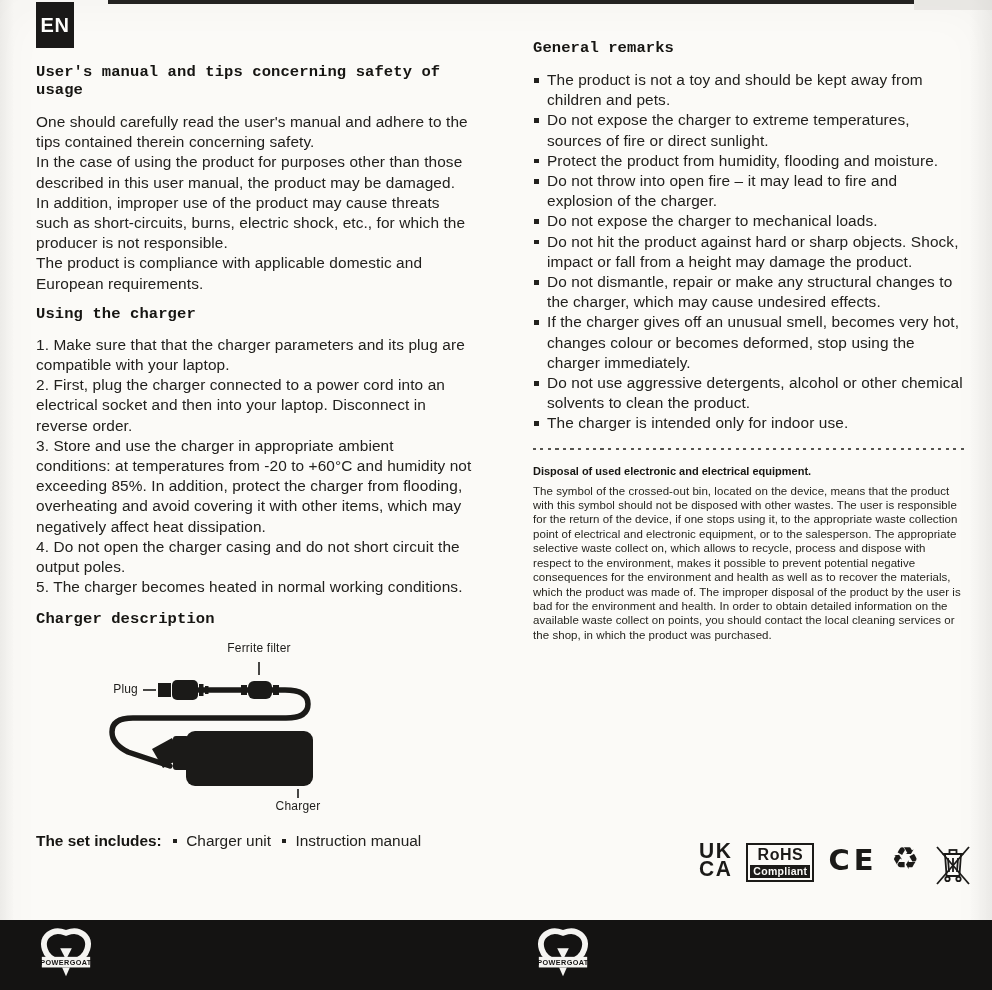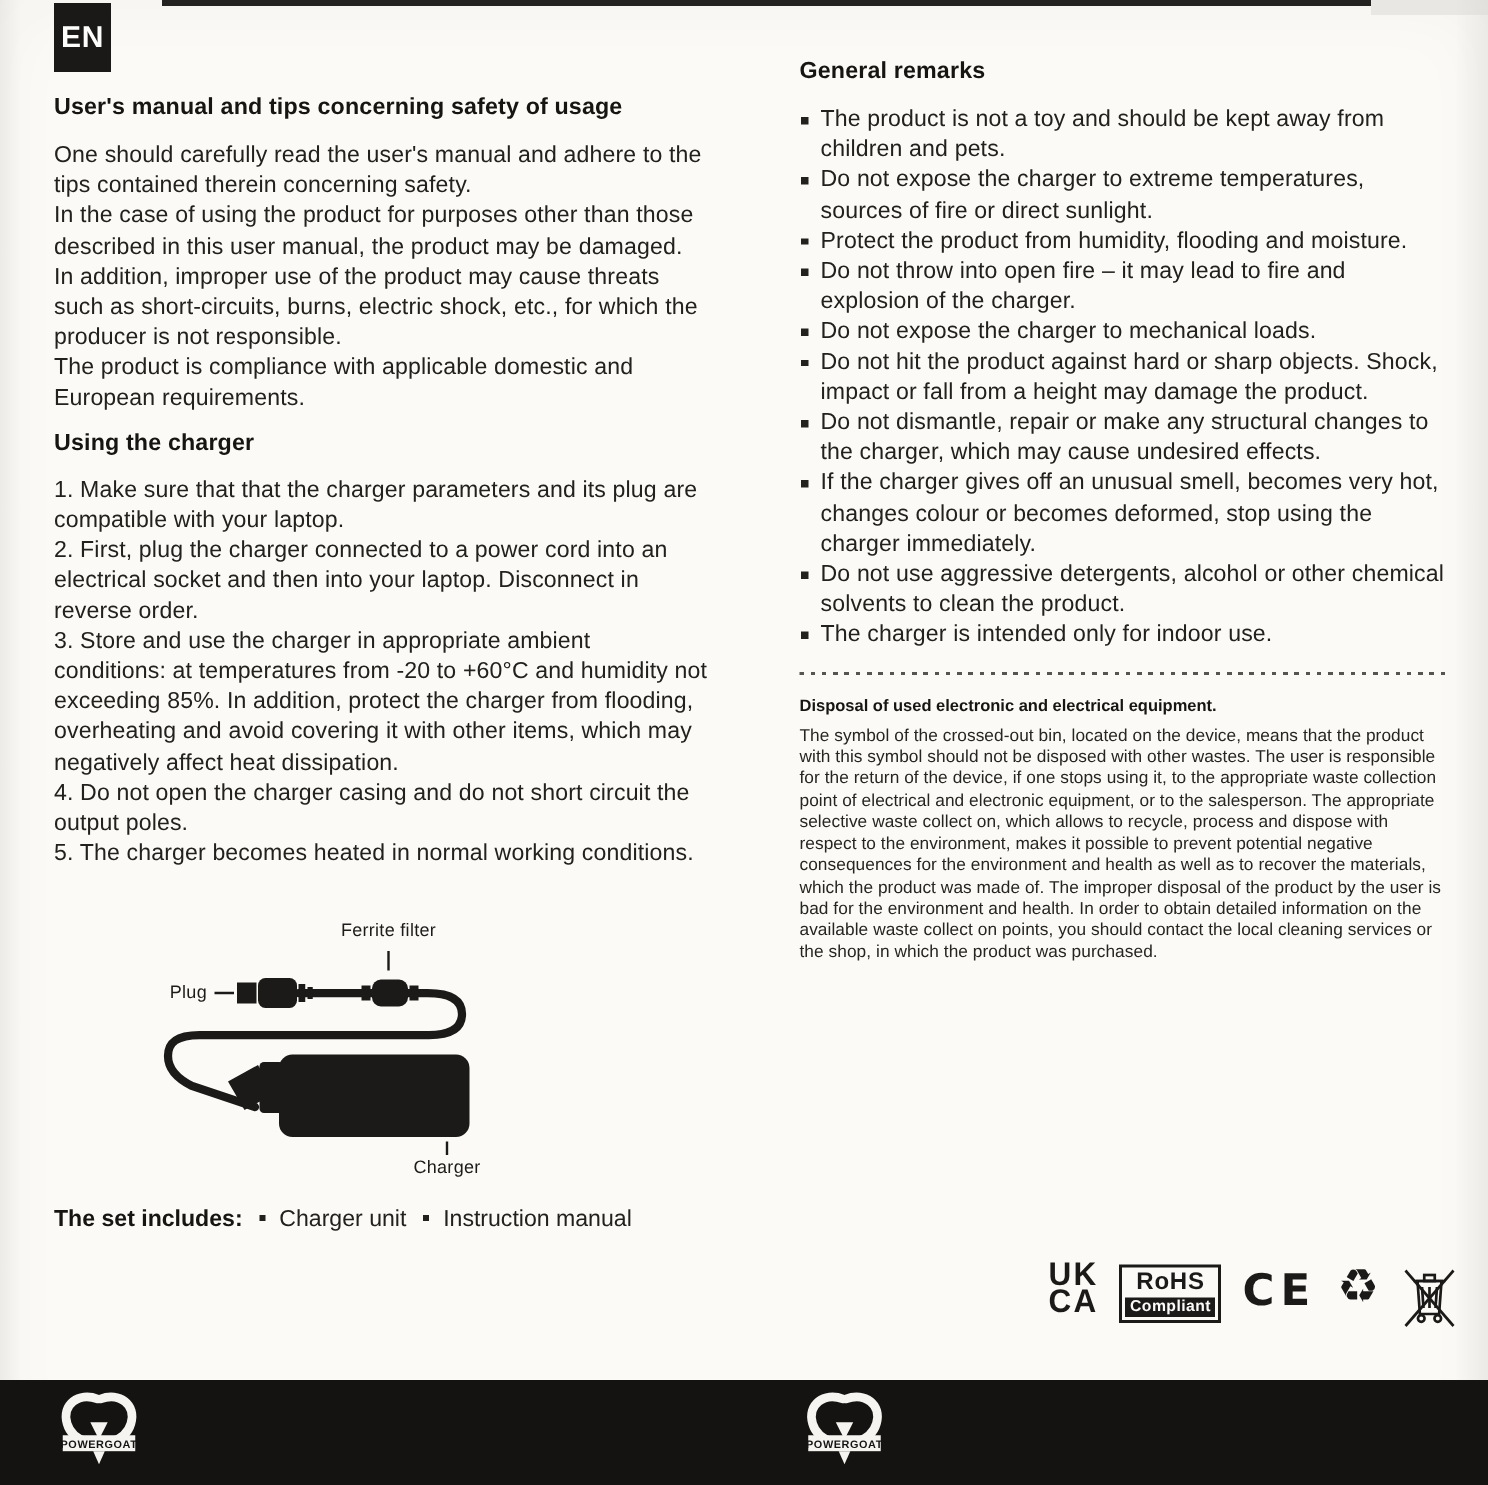"General remarks" h2.sec { font-family: none -> Liberation Mono, monospace }
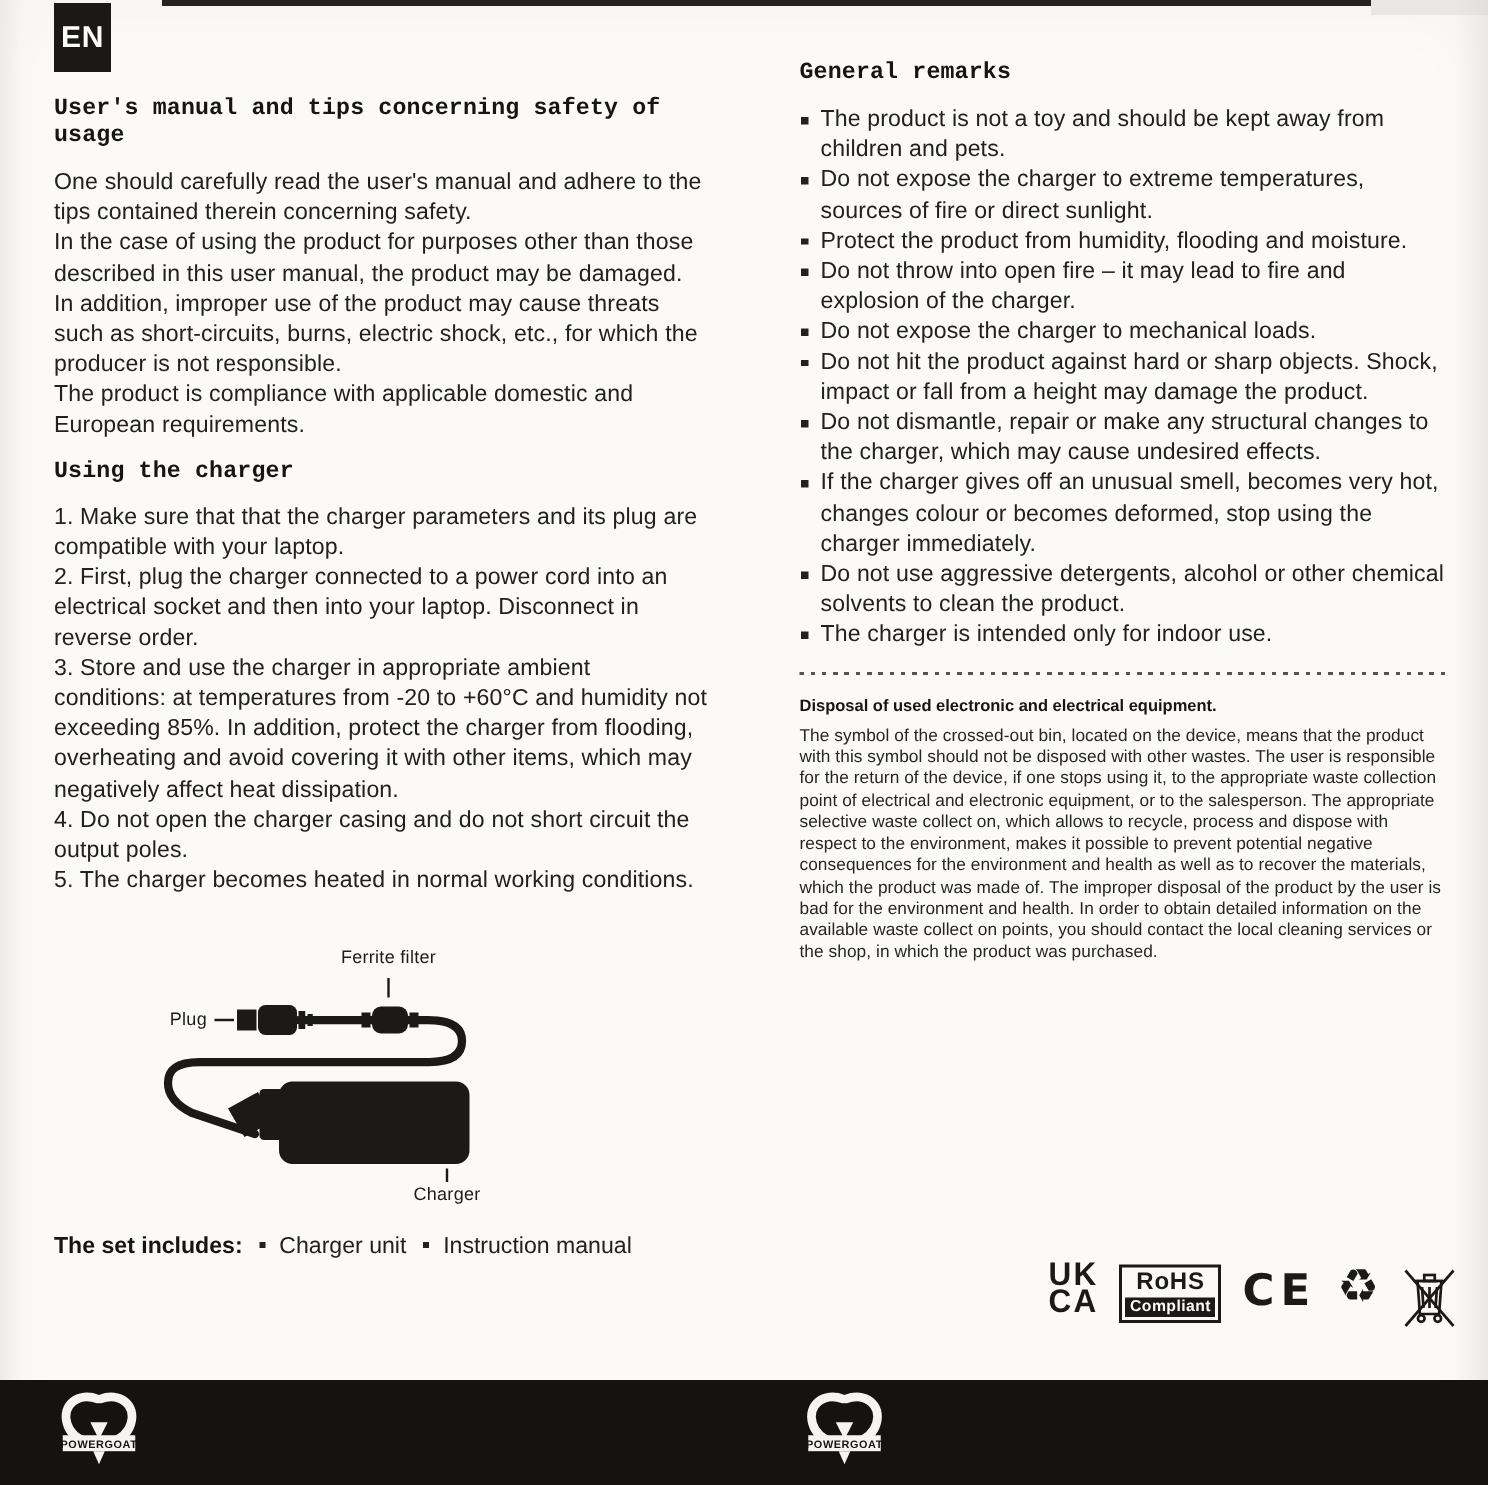"Charger description" h2.sec { html: none -> <h2>Charger description</h2> }
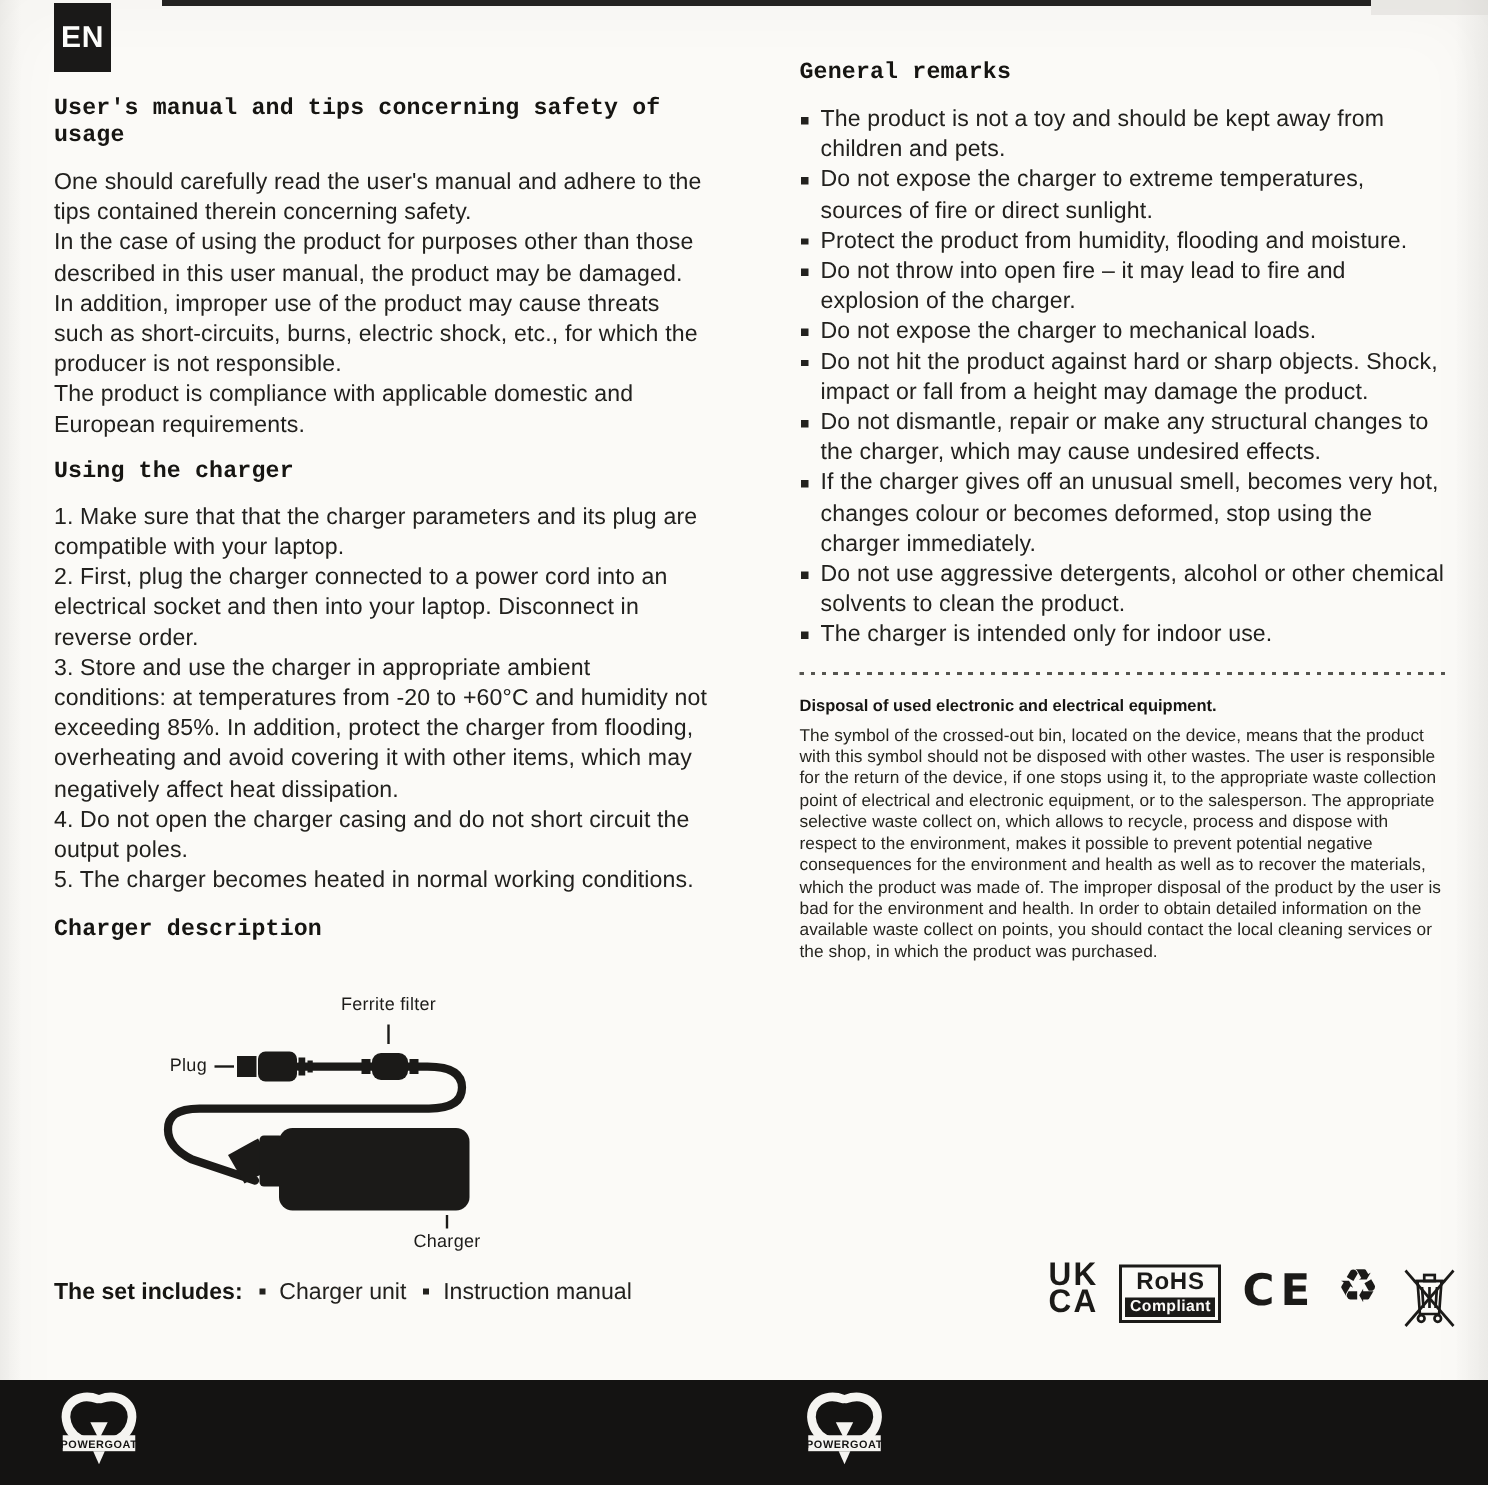"Ferrite filter" .diagram { margin-top: 30px -> 9px }
